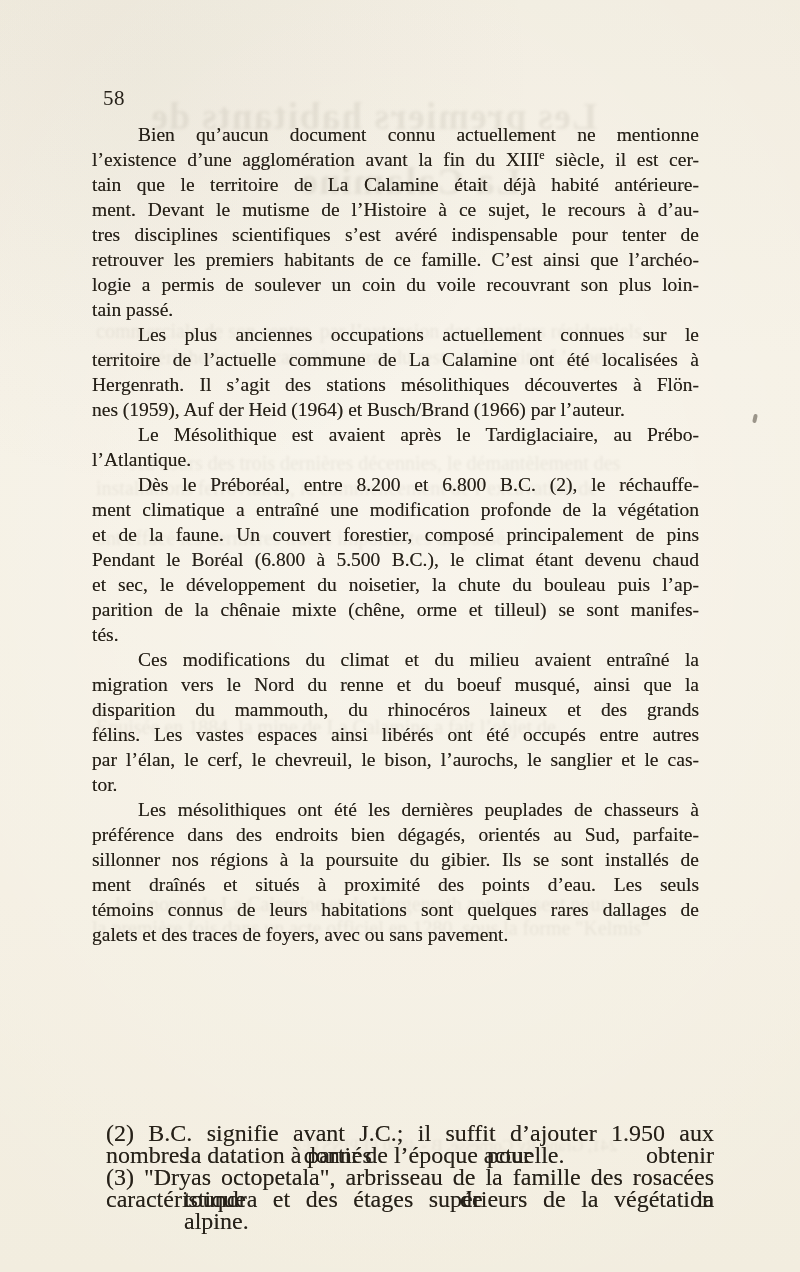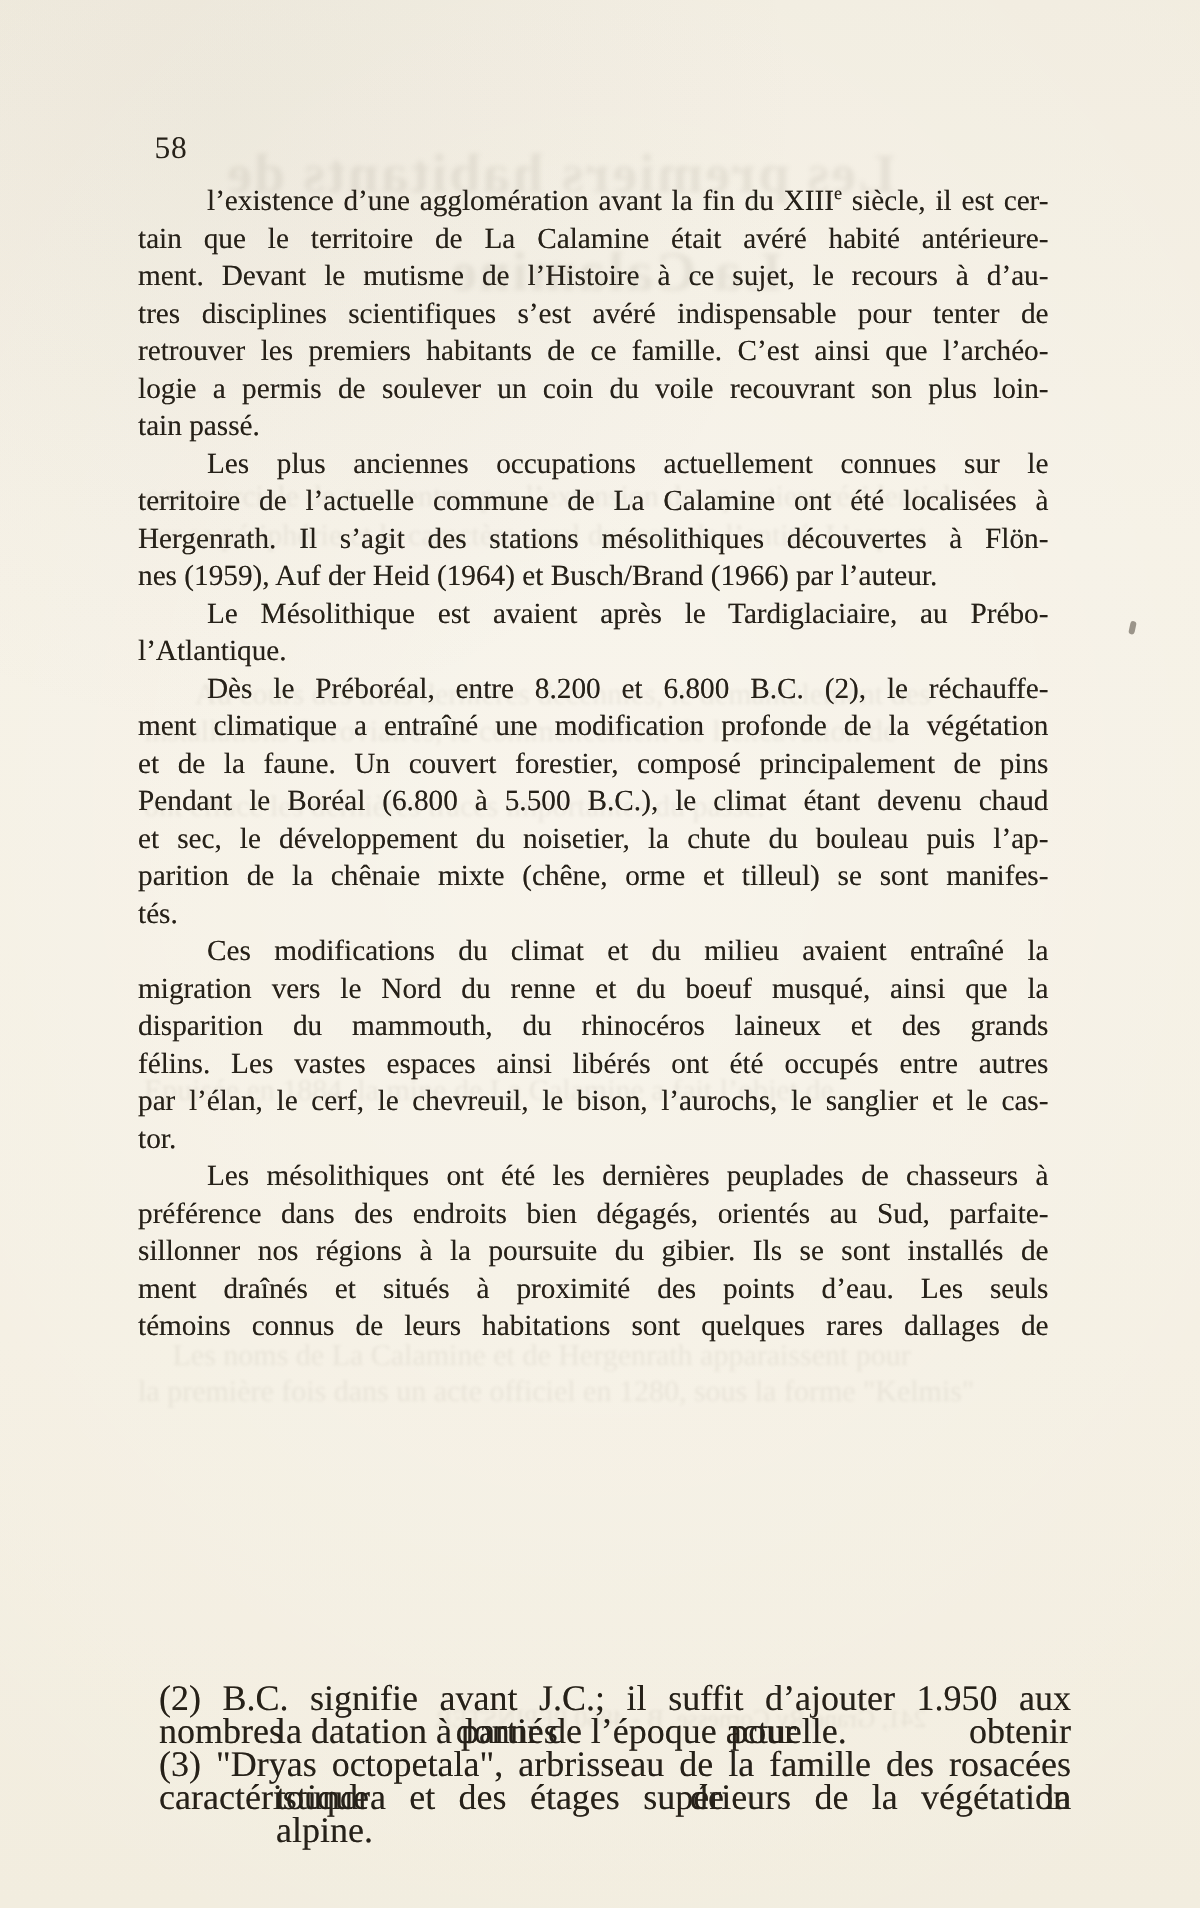"Bien qu’aucun document connu" div.line { html: none -> <div>Bien qu’aucun document connu actuellement ne mentionne</div> }
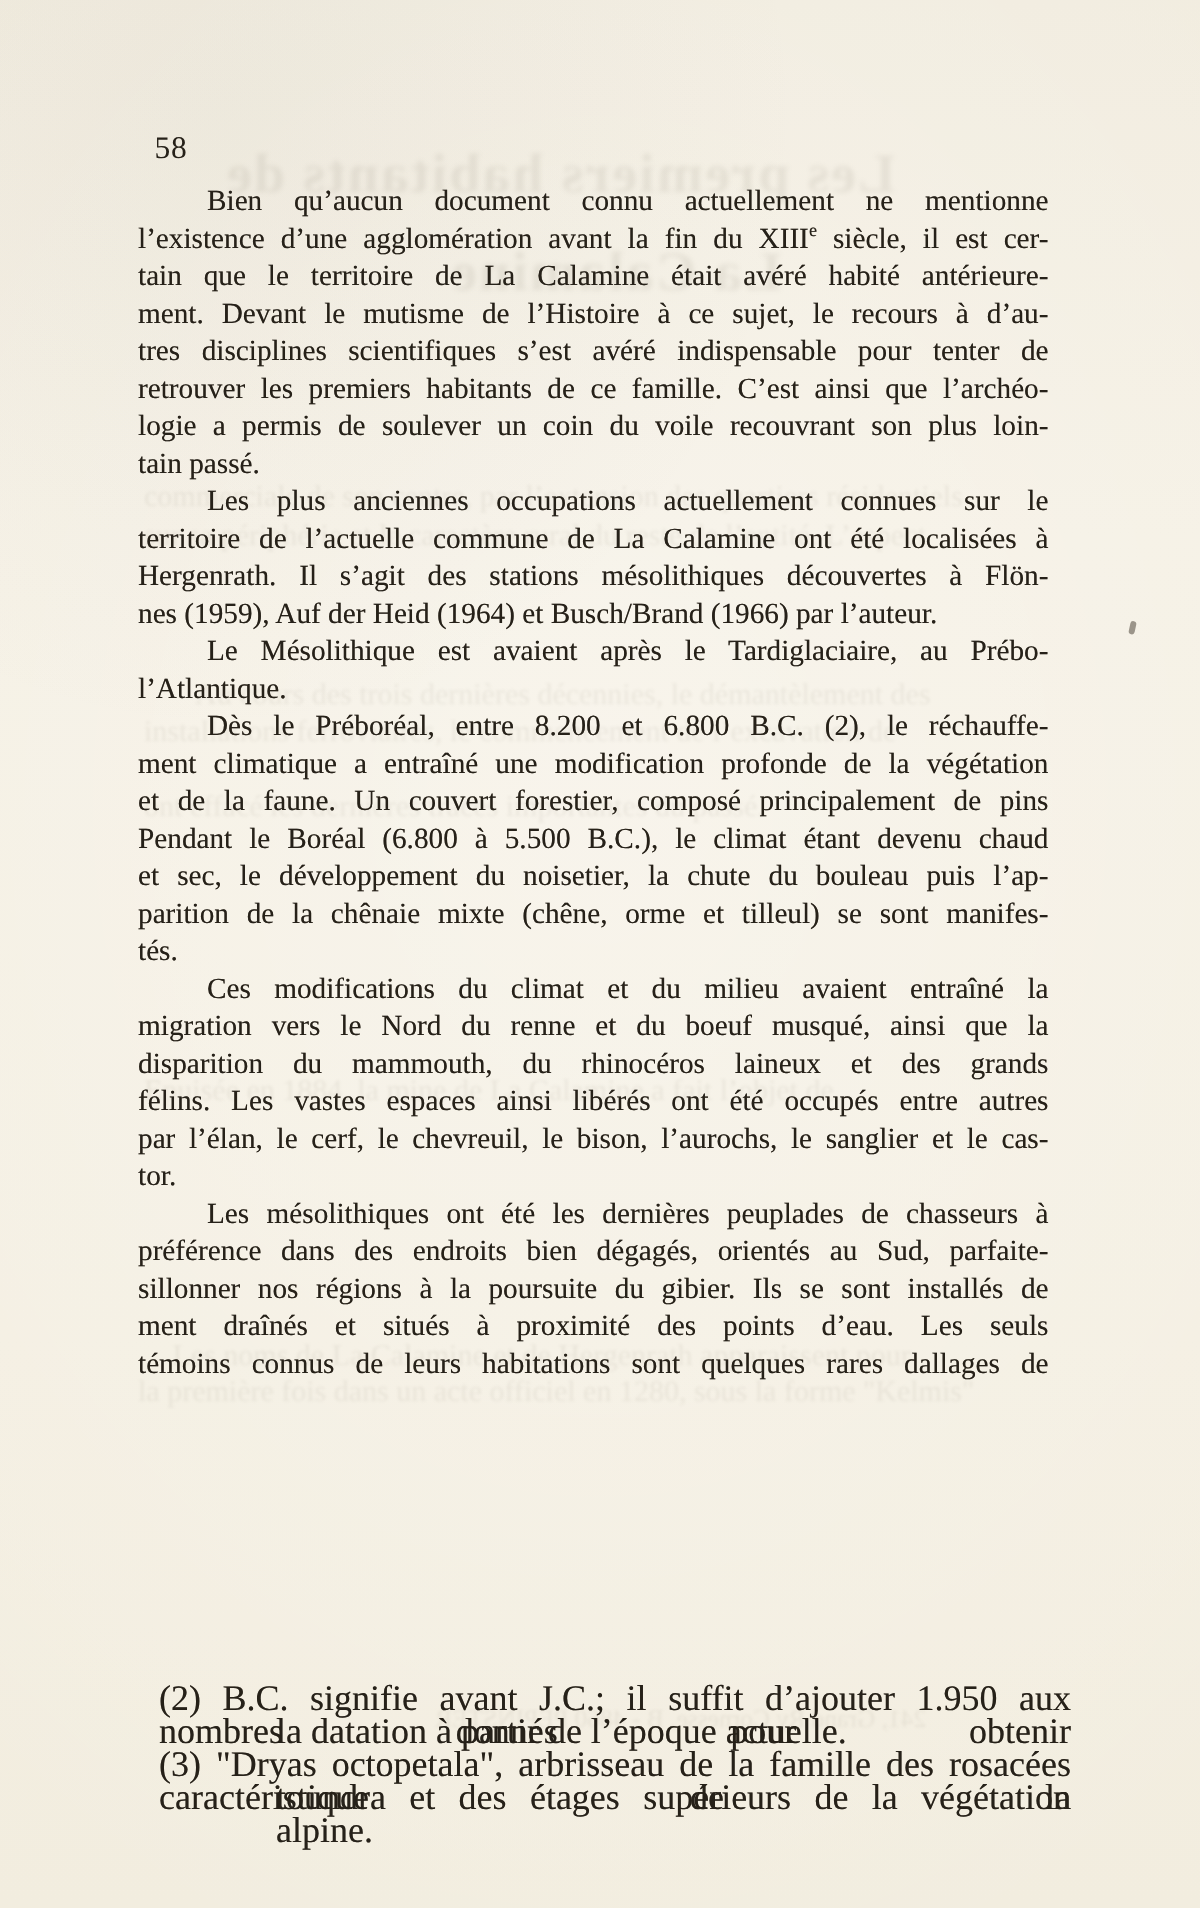"tain que le territoire de" div.line { text: avéré -> déjà }
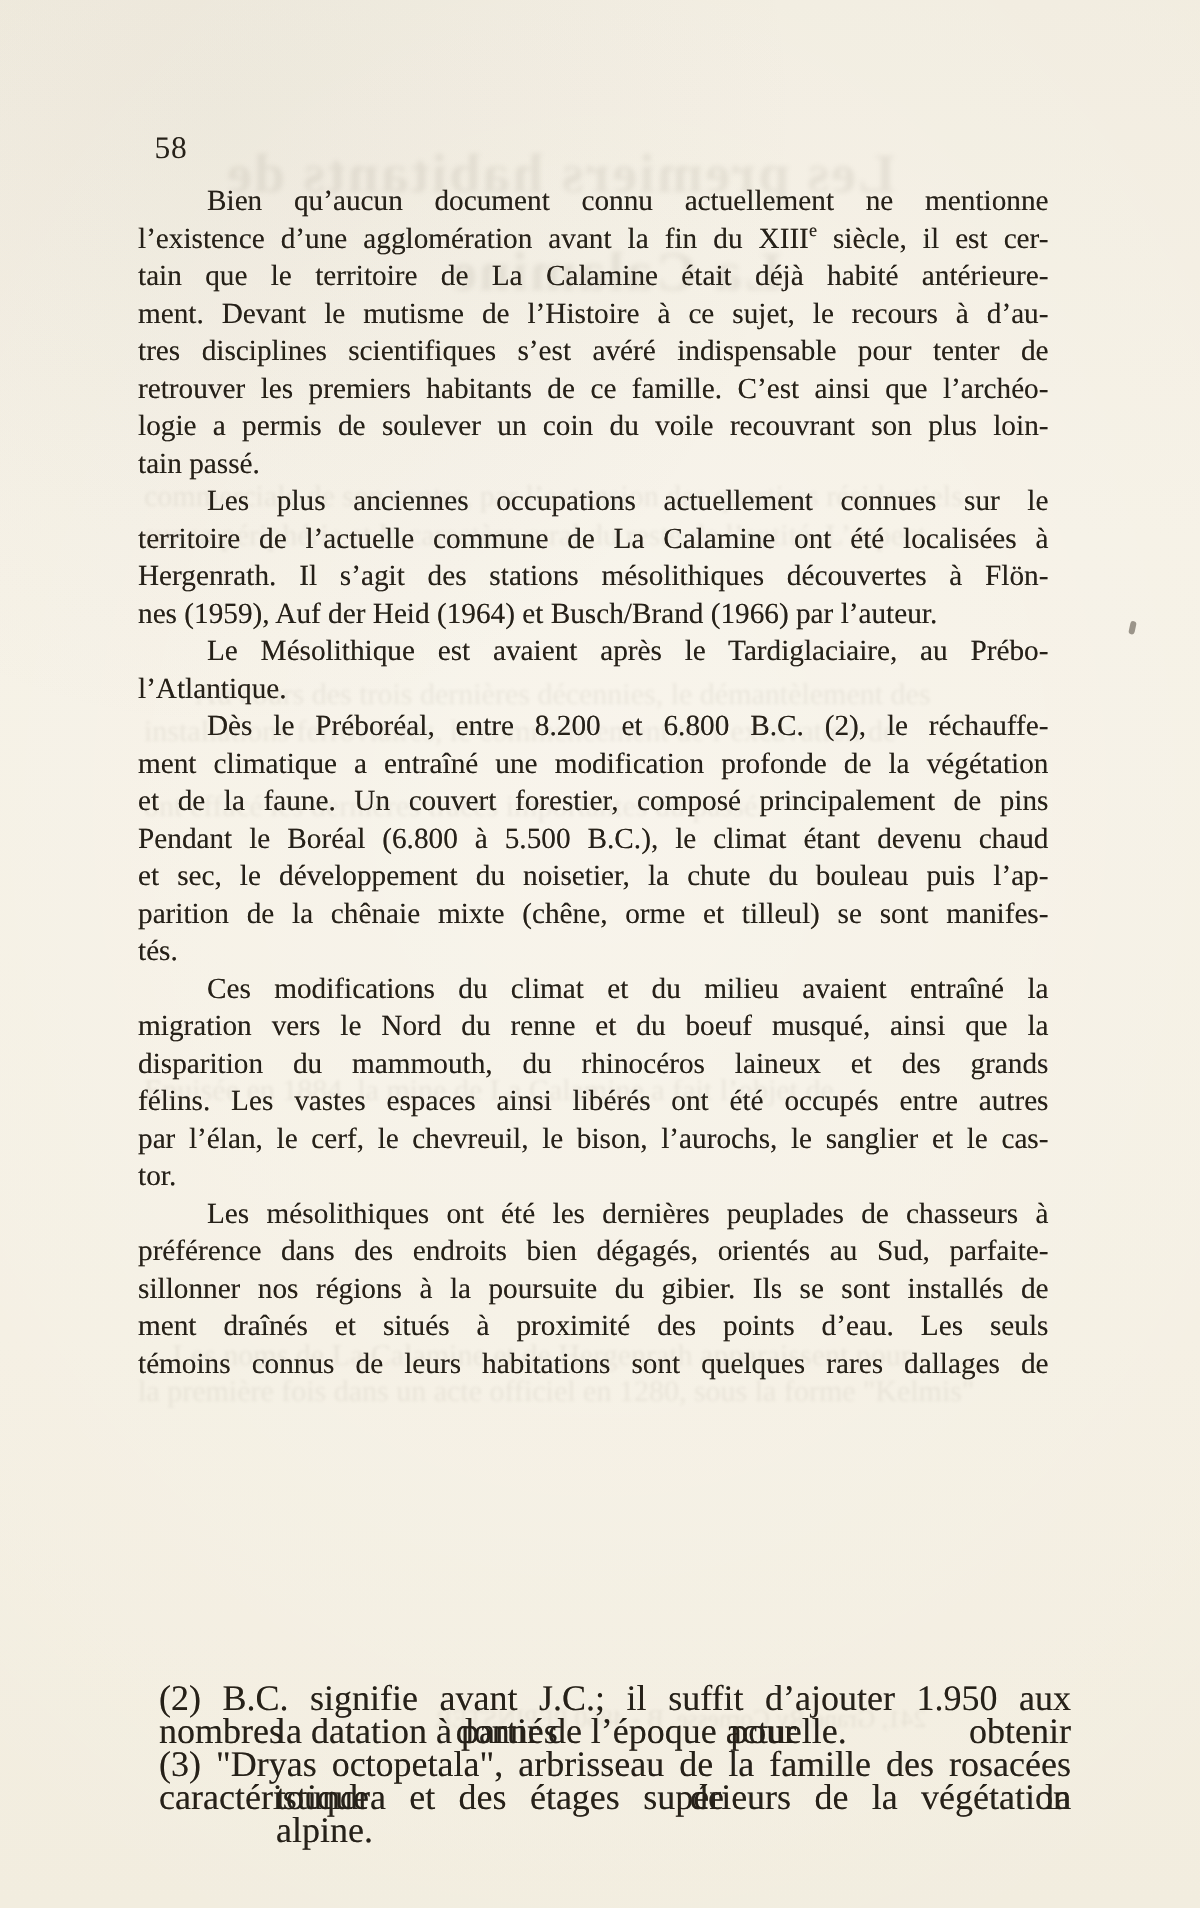"galets et des traces de" div.line { html: none -> <div>galets et des traces de foyers, avec ou sans pavement.</div> }
